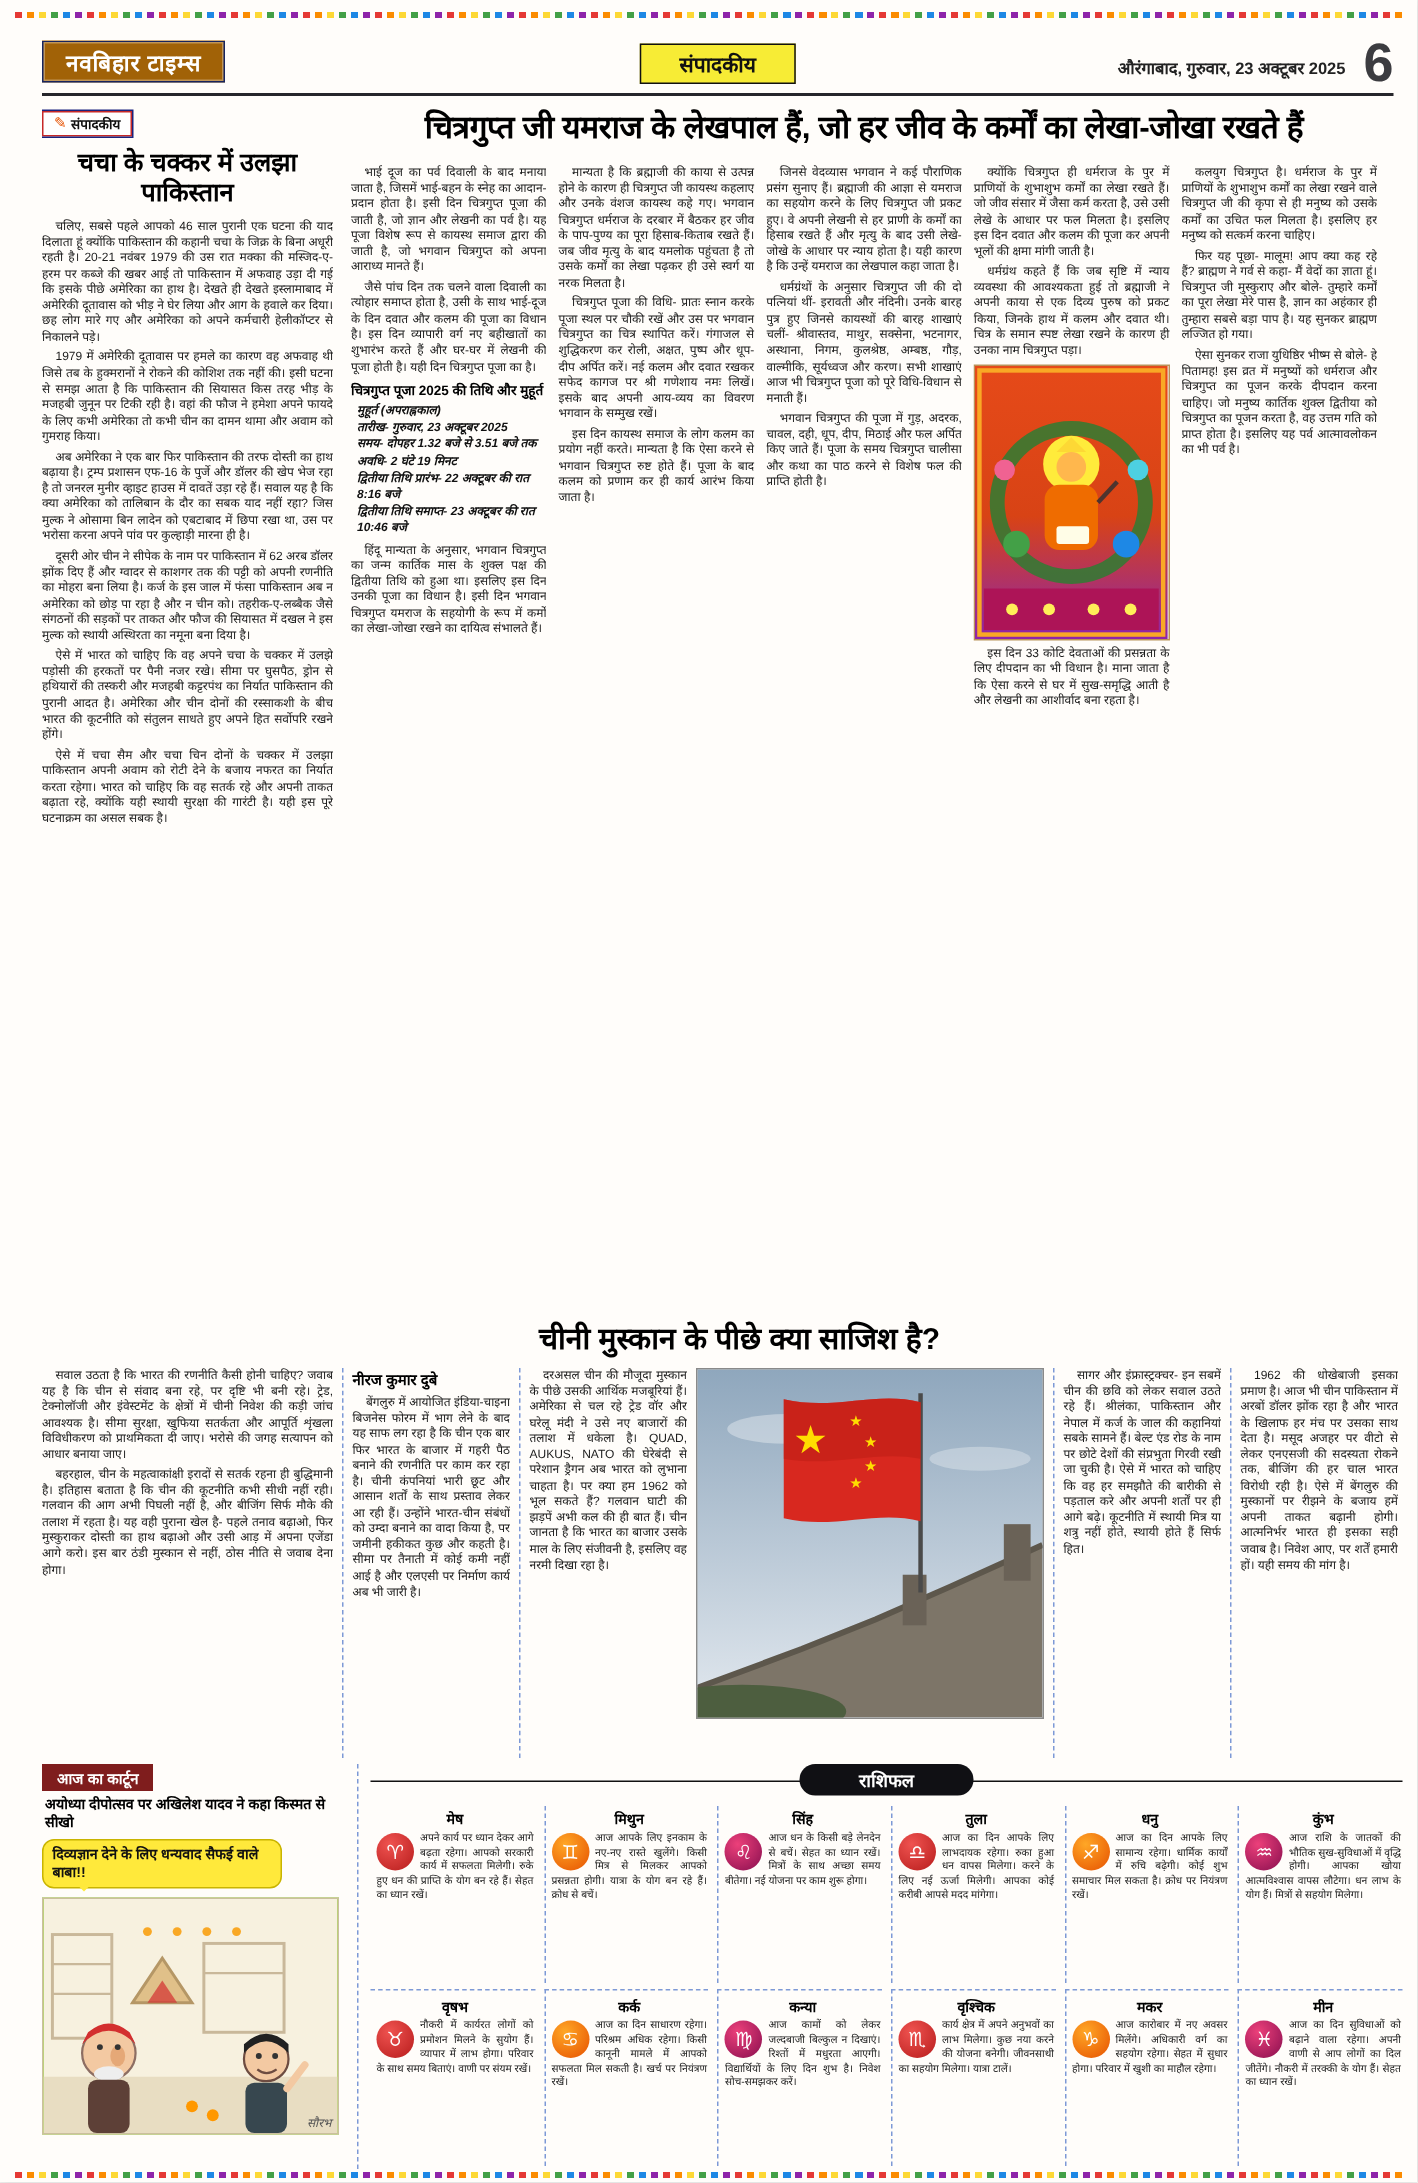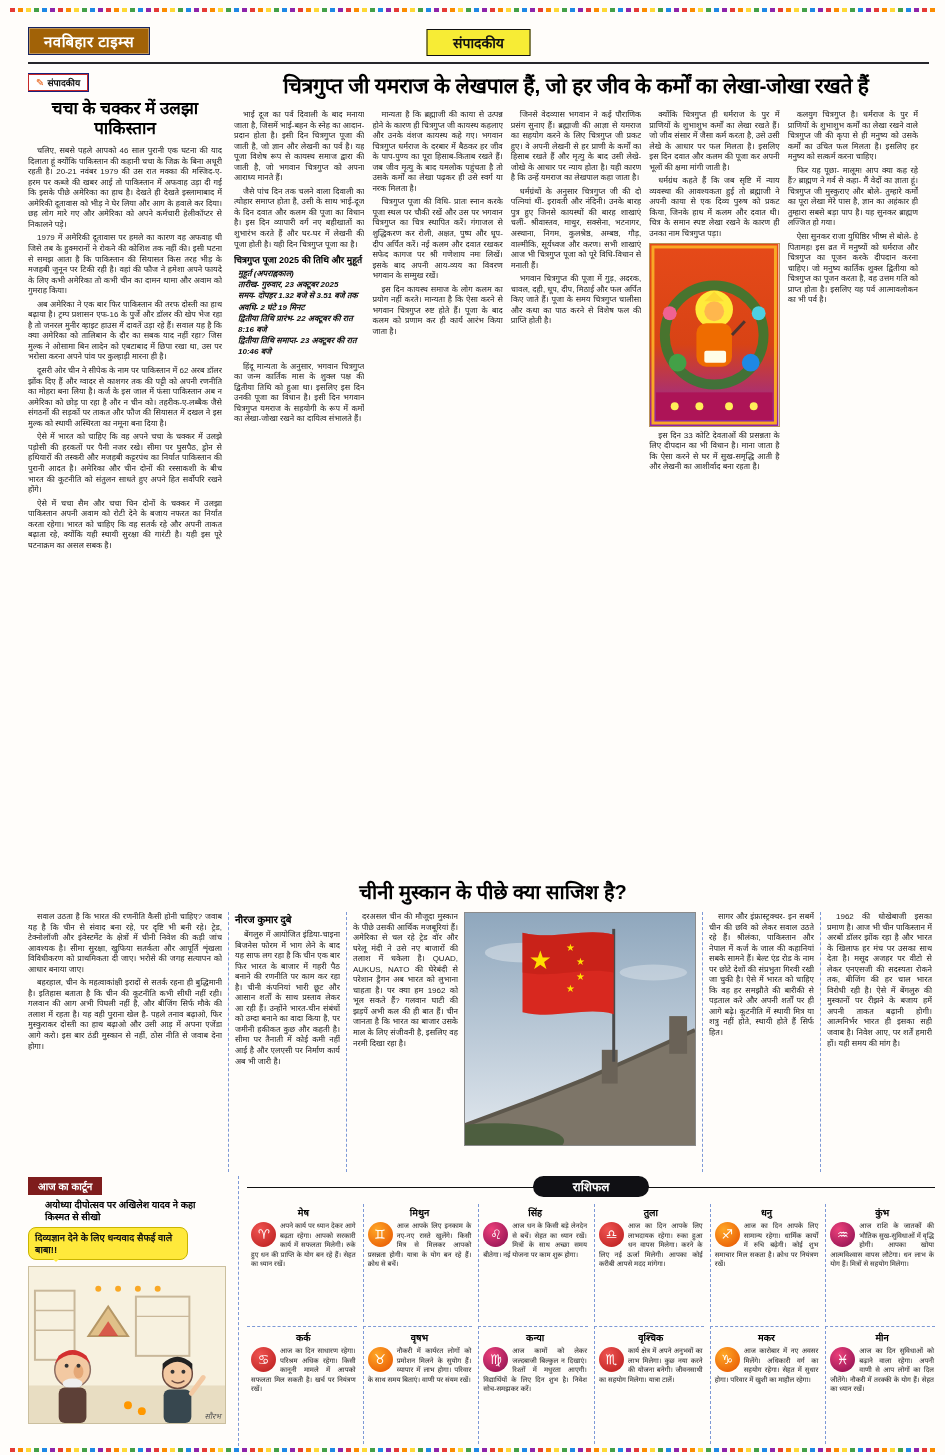"औरंगाबाद, गुरुवार, 23 अक्टूबर 2025" div.head-right { html: none -> <div> <span>औरंगाबाद, गुरुवार, 23 अक्टूबर 2025</span> <span>6</span> </div> }
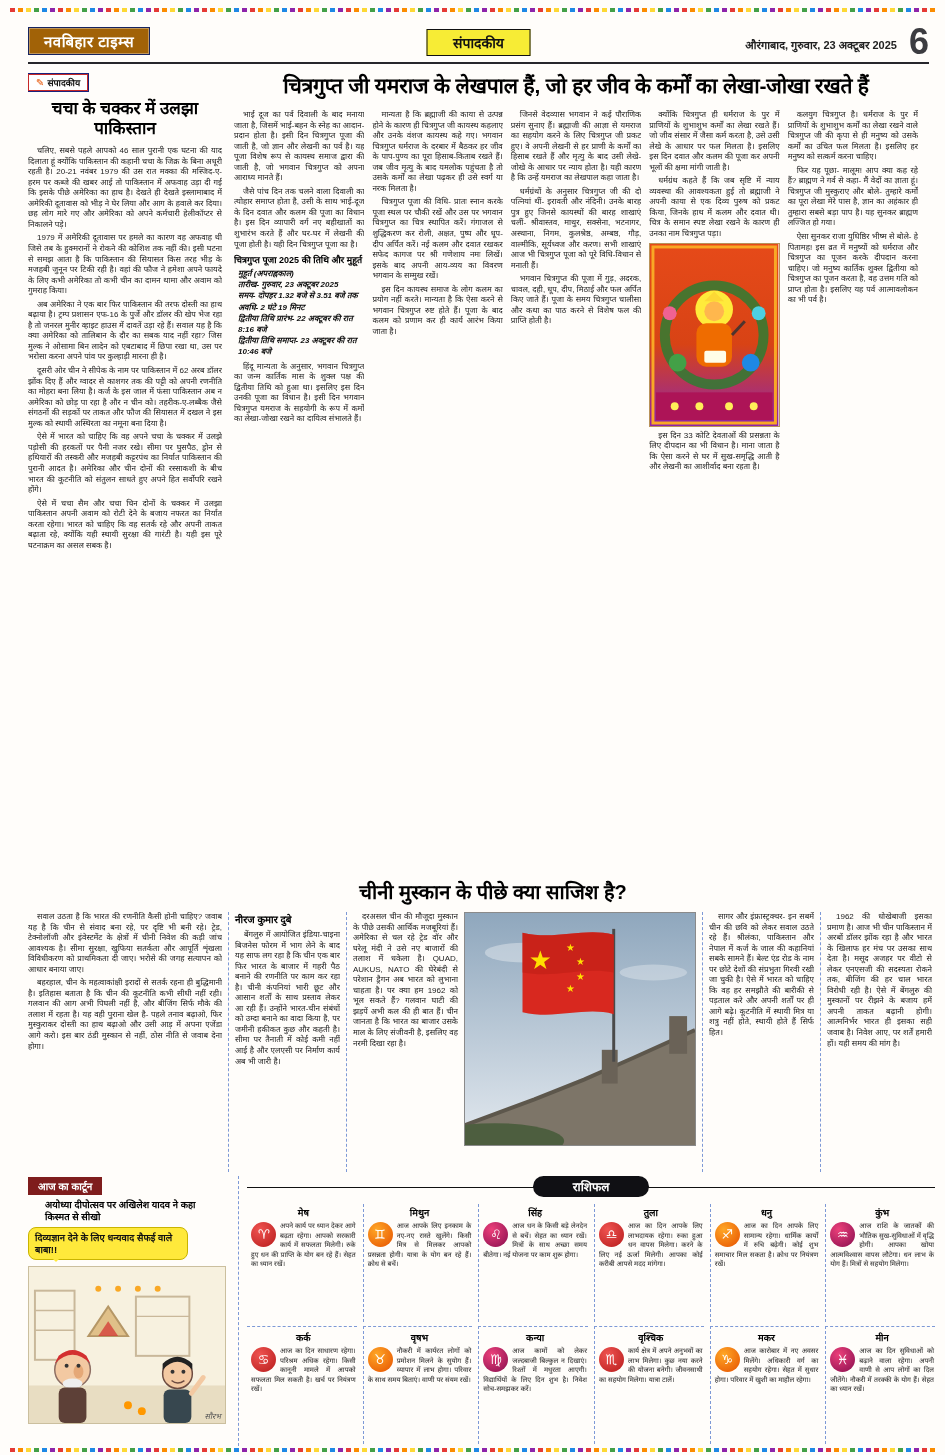"अयोध्या दीपोत्सव पर अखिलेश यादव" .cartoon-caption { margin: 4px 17px 3px -> 4px 2px 3px }
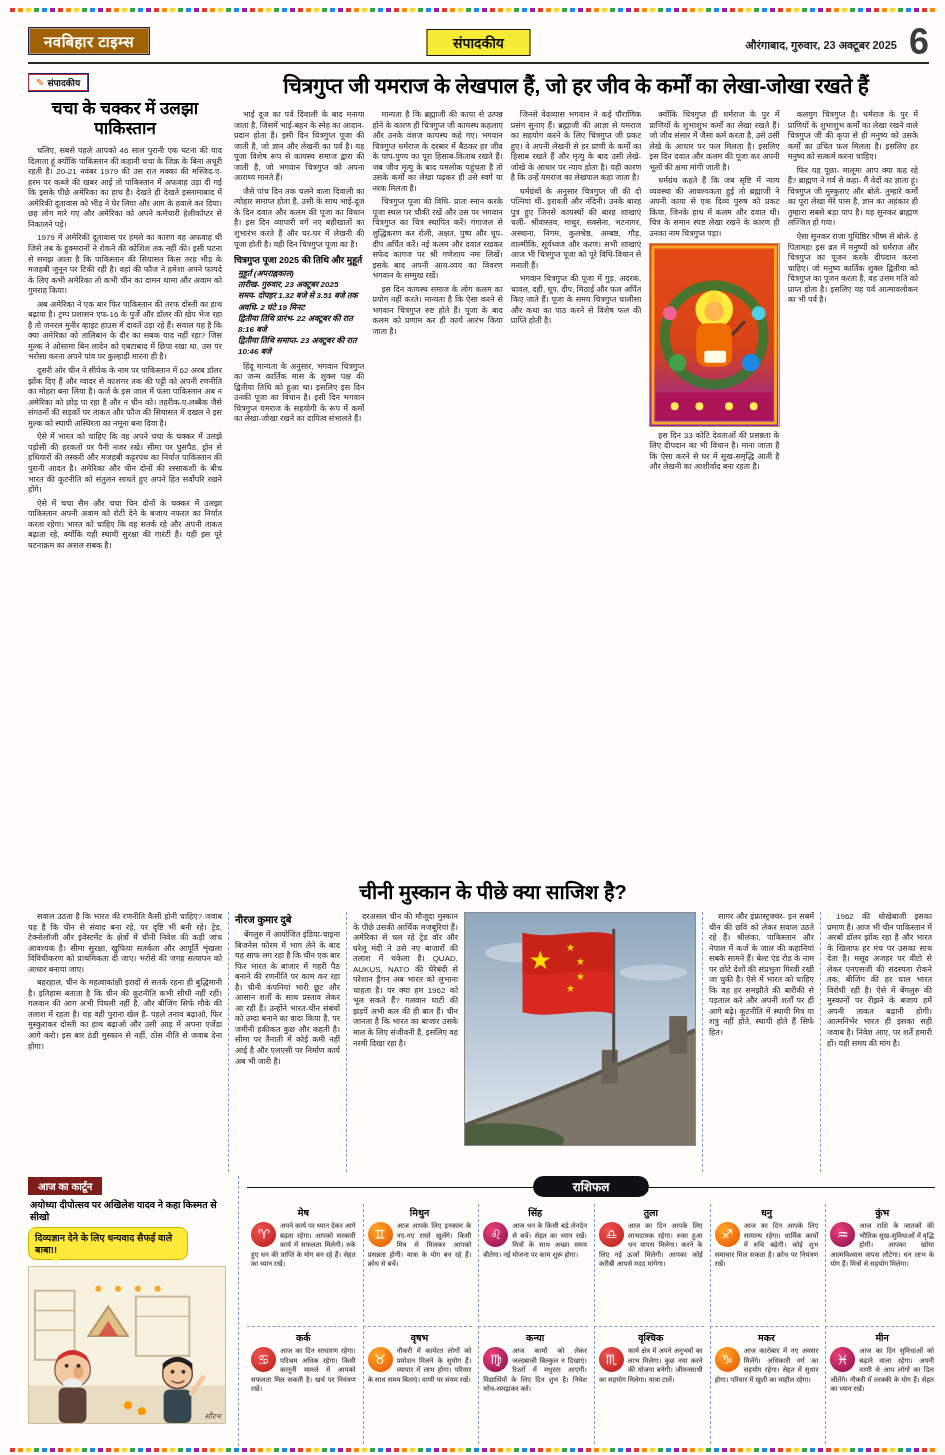"कर्क" div.sign-cell { order: before "वृषभ" -> after "वृषभ" }
